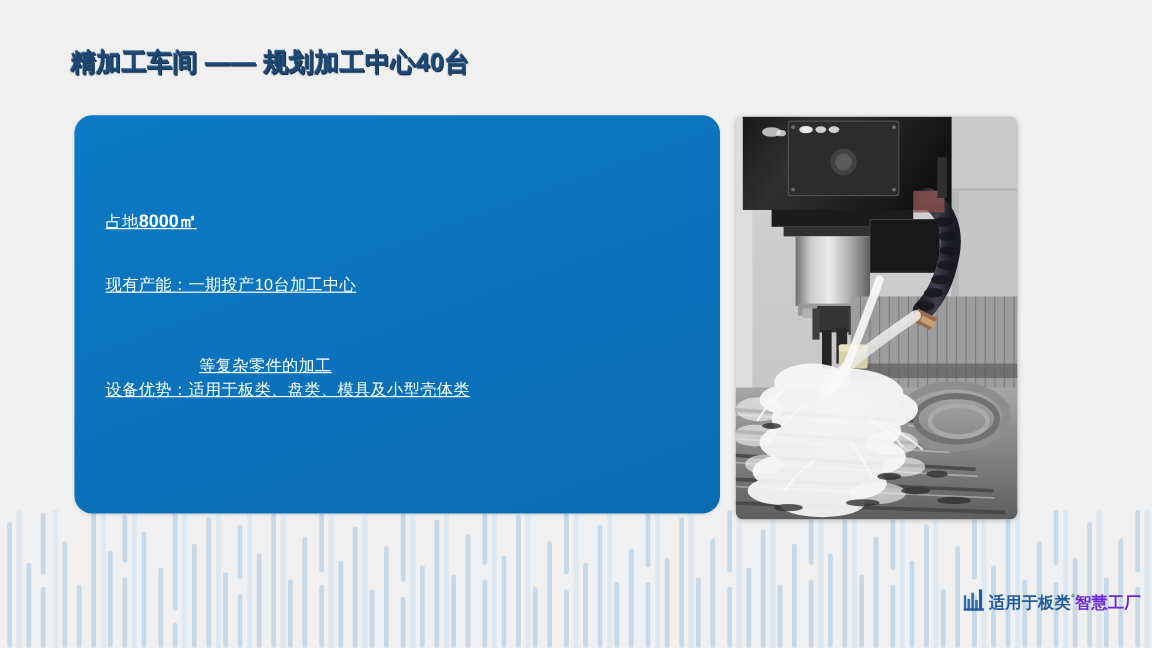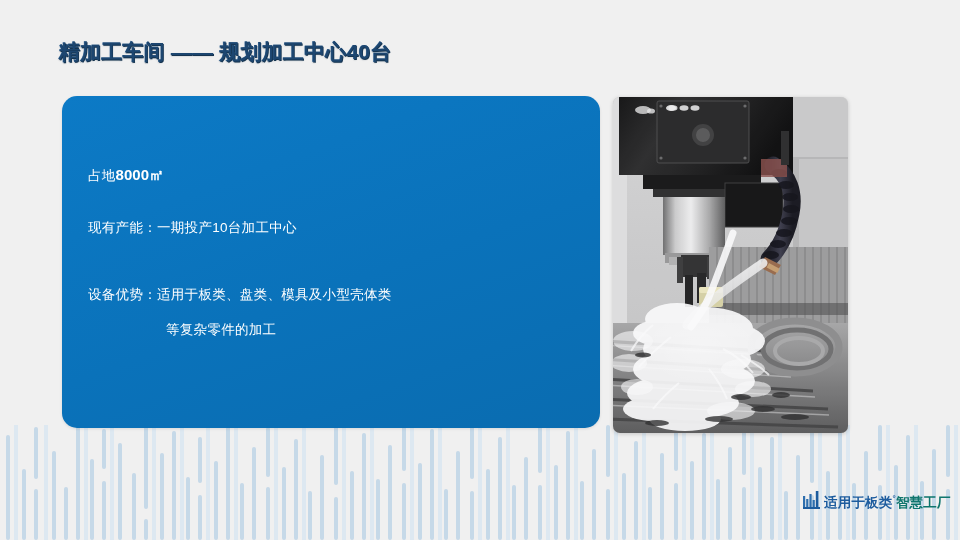"占地8000㎡" #panel-text { text-decoration: none -> underline; top: 68px -> 78px }
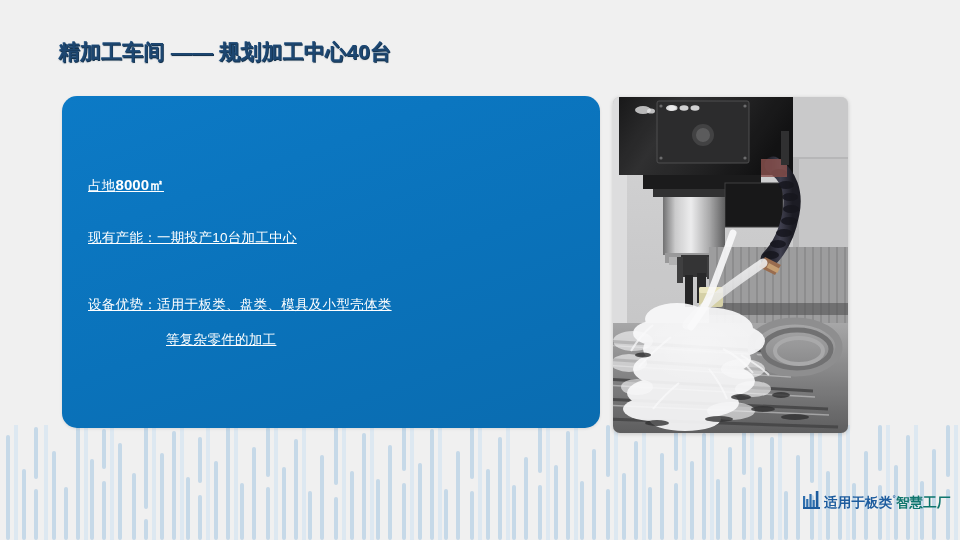"设备优势：适用于板类、盘类、模具及小型壳体类" div.ptxt { order: before "等复杂零件的加工" -> after "等复杂零件的加工" }
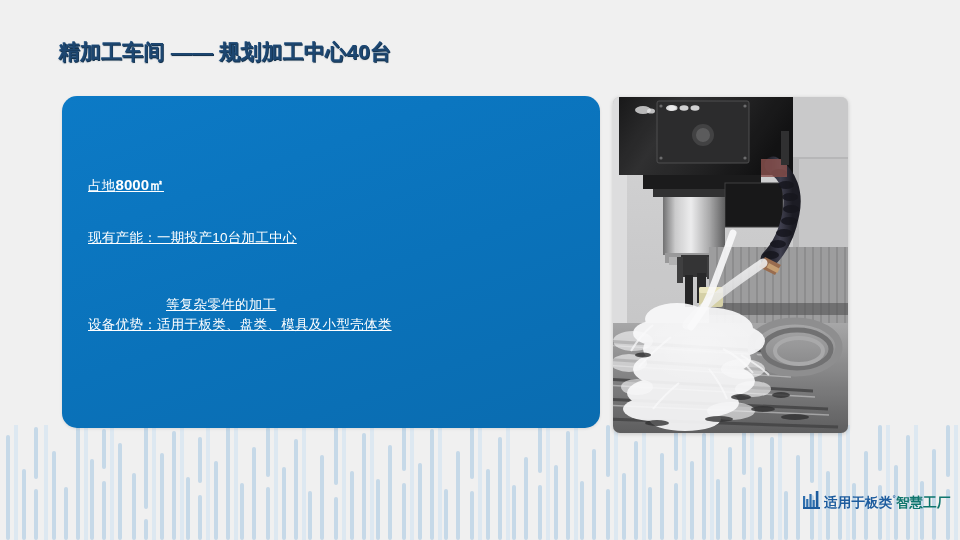"智慧工厂" #logo-text .sub { color: #0f766e -> #6d28d9 }
